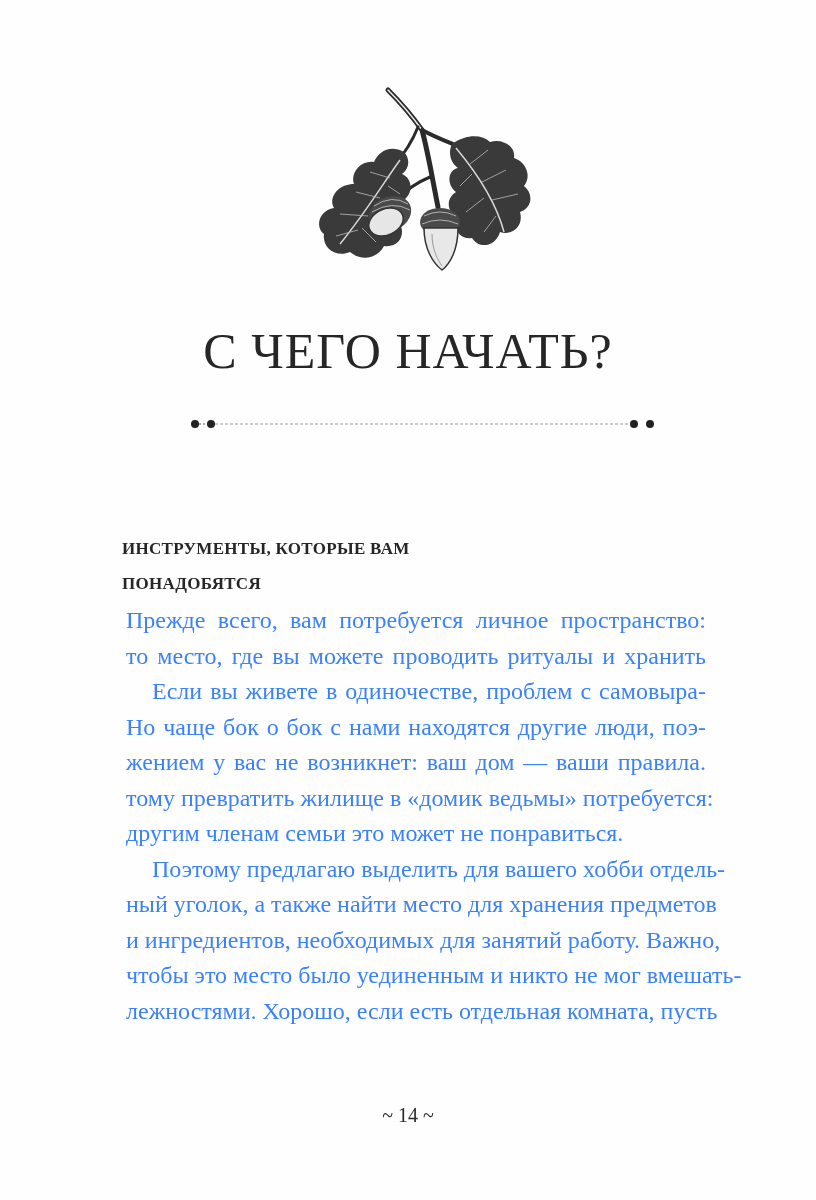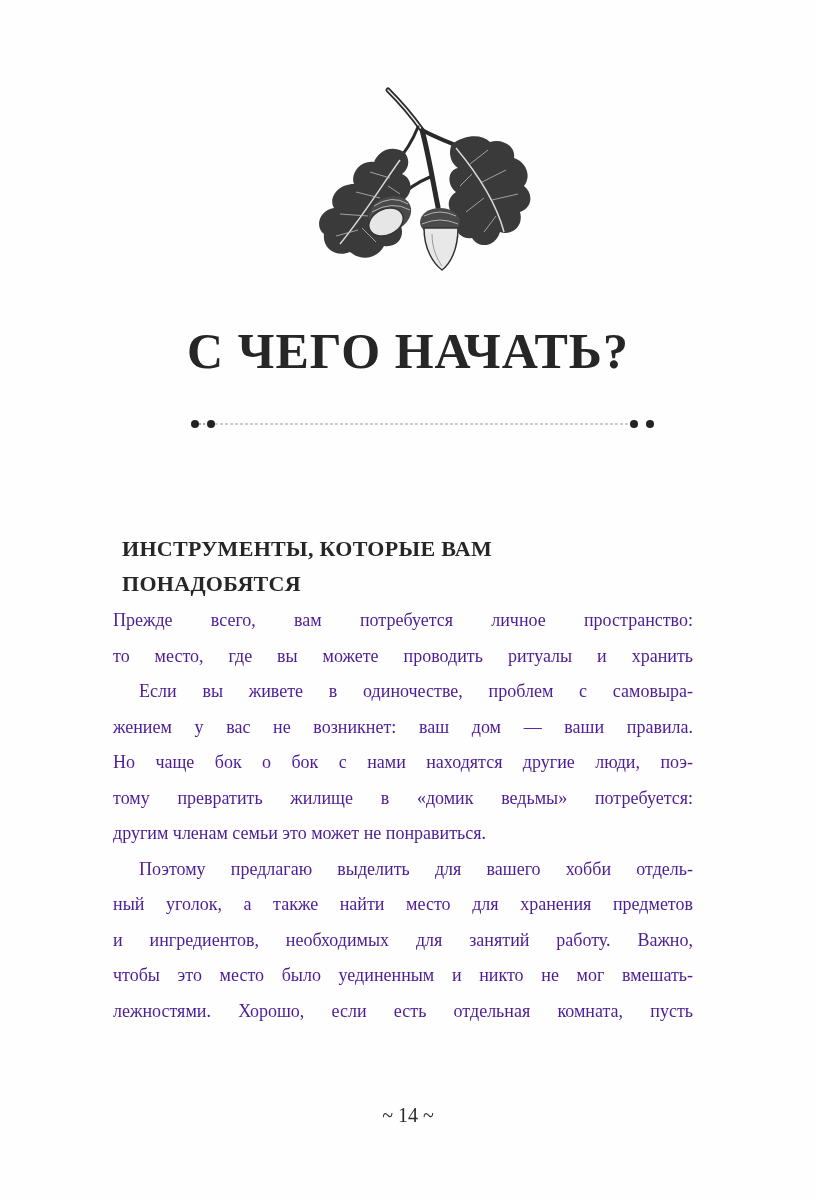"С ЧЕГО НАЧАТЬ?" .chapter-title { font-weight: bold -> normal }
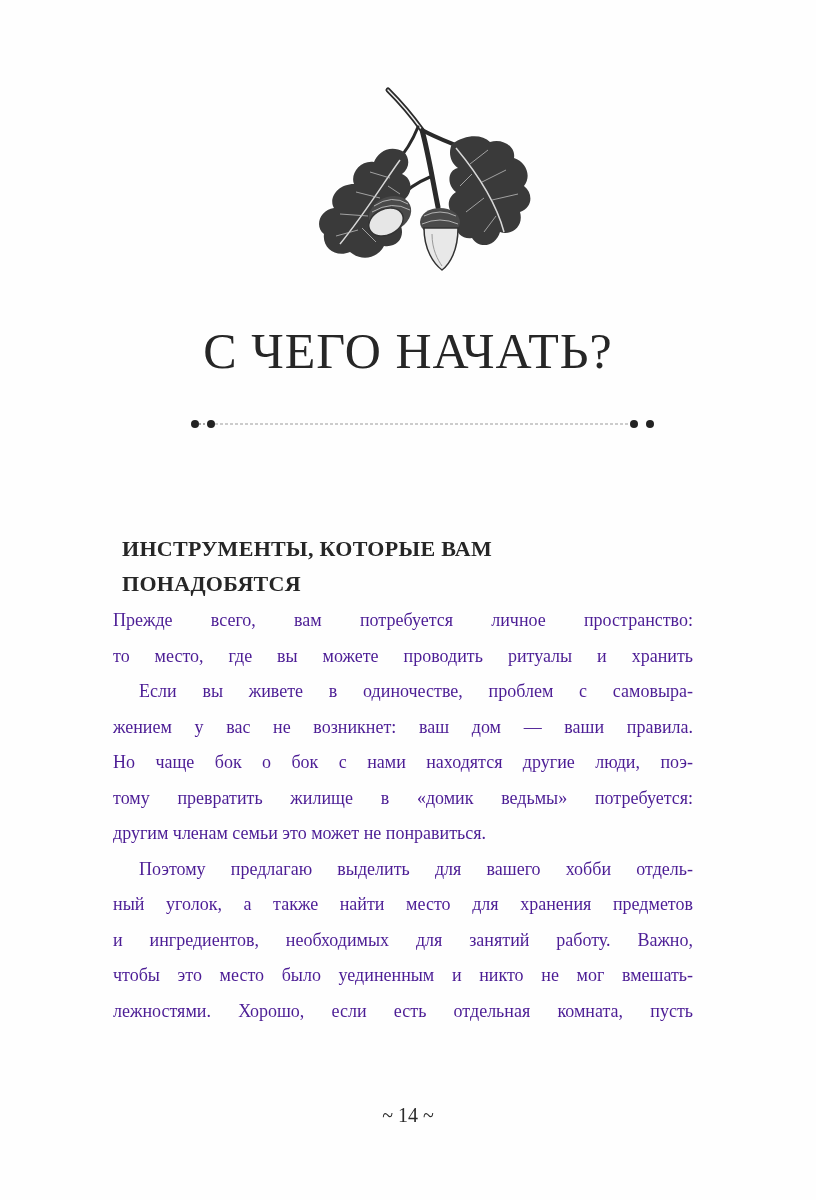"ИНСТРУМЕНТЫ, КОТОРЫЕ ВАМ" .section-heading { font-size: 22px -> 17px }
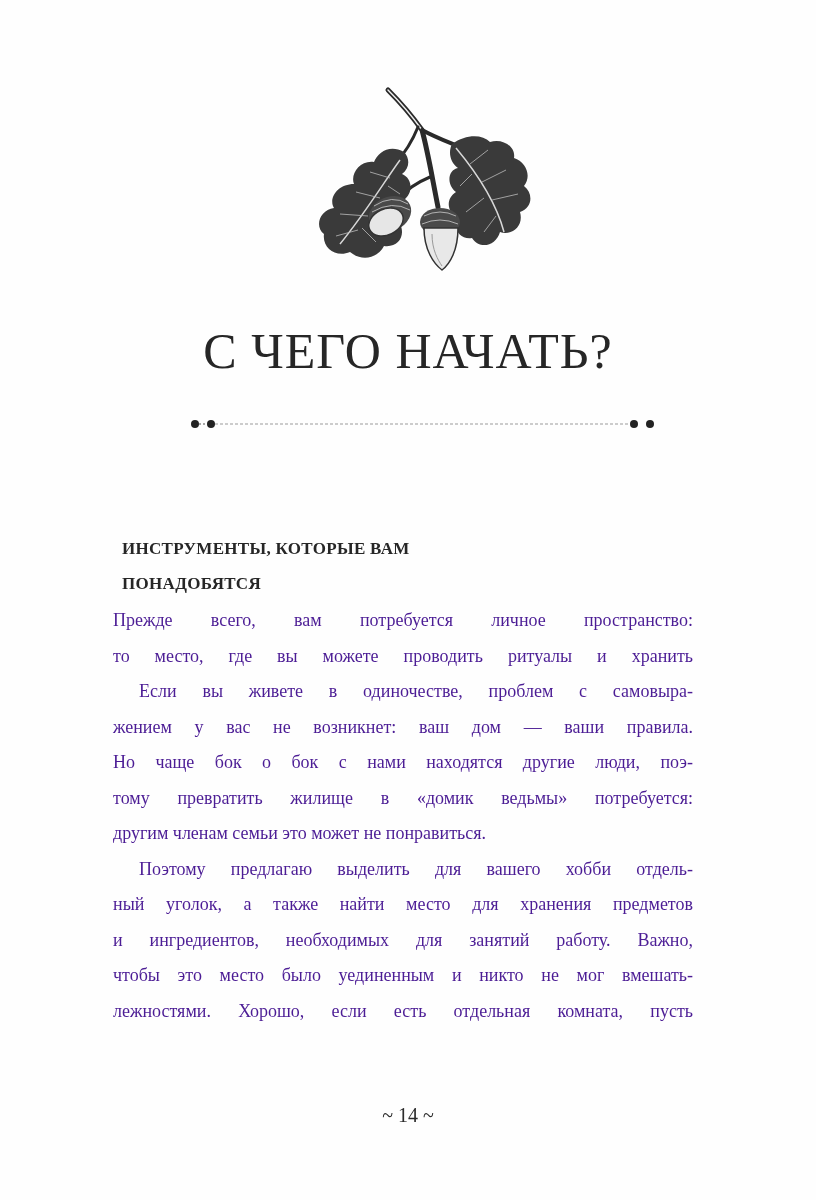"Прежде всего, вам потребуется личное" .body-text { color: #4c1d95 -> #3b82f6; font-size: 18px -> 24px; left: 113px -> 126px }
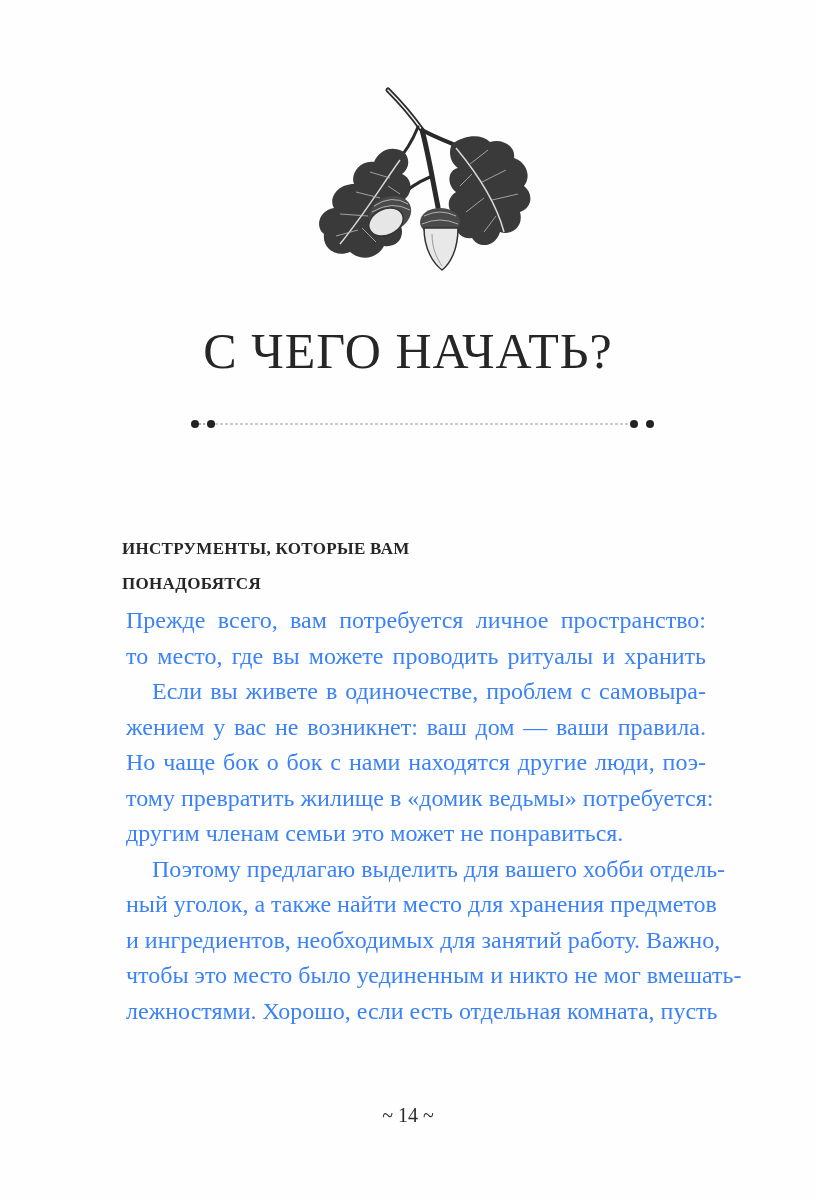"жением у вас не возникнет:" span.line { order: before "Но чаще бок о бок" -> after "Но чаще бок о бок" }
